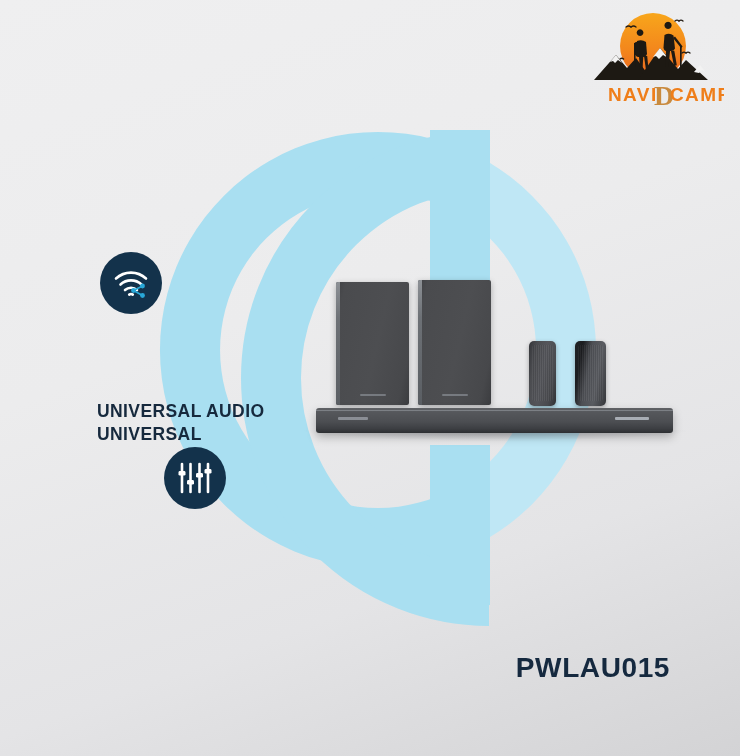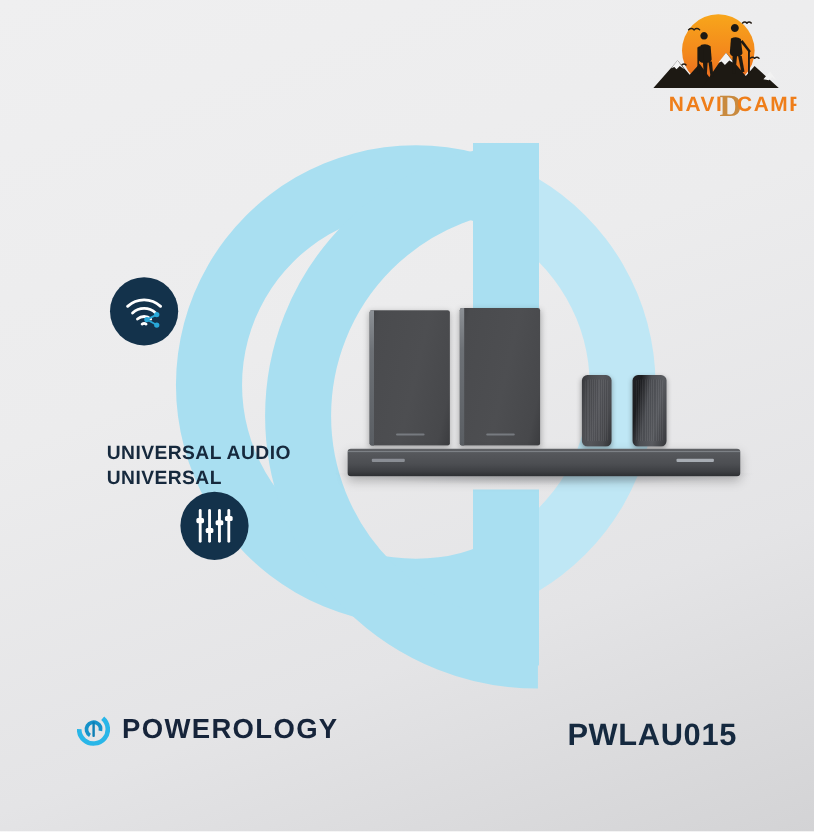"POWEROLOGY" div.footer-brand { html: <div> <svg> <circle></circle> <circle></circle> <rect></rect> </svg> <div>POWEROLOGY</div> </div> -> none }
